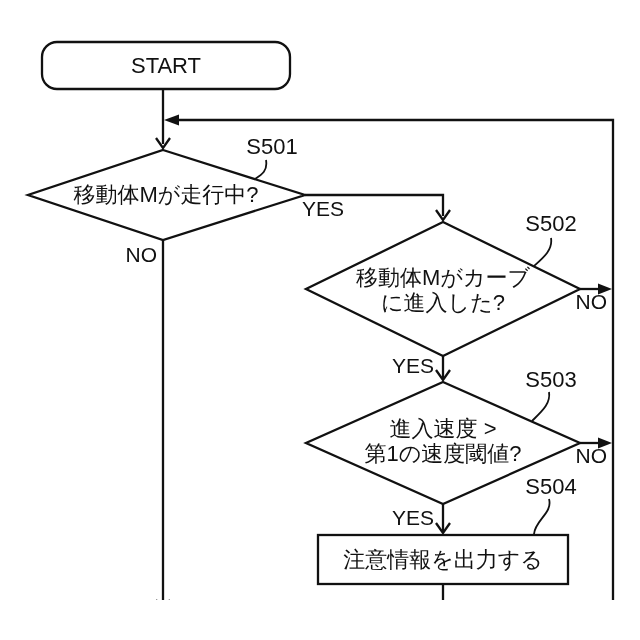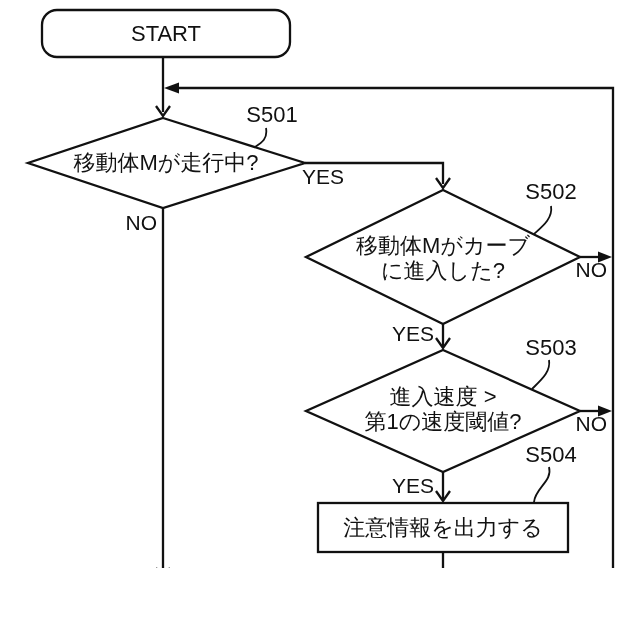"START" .canvas { margin-top: none -> 32px }
